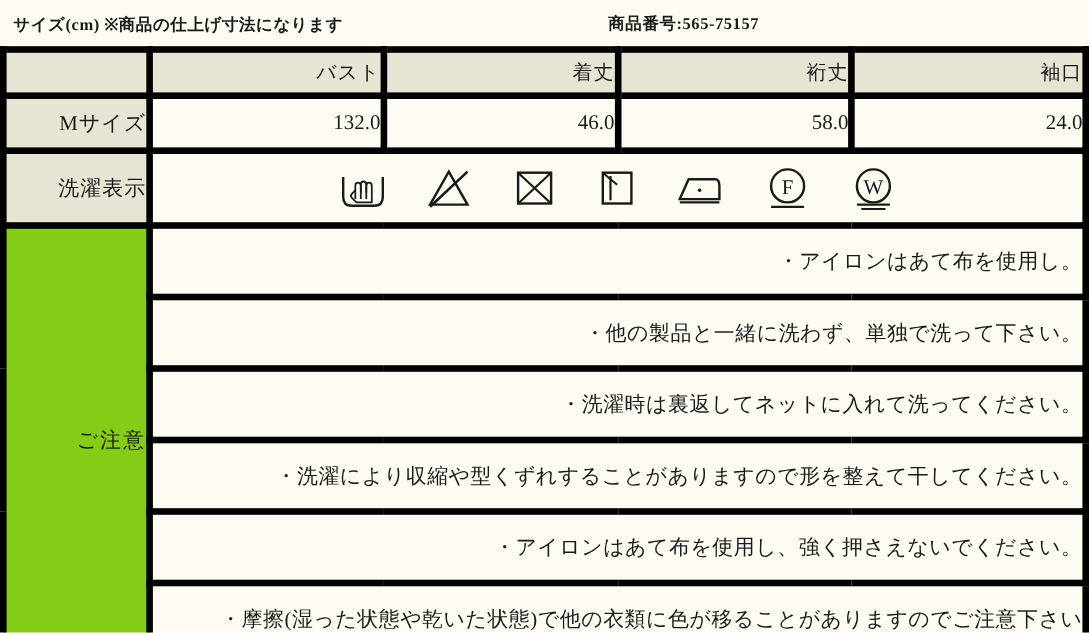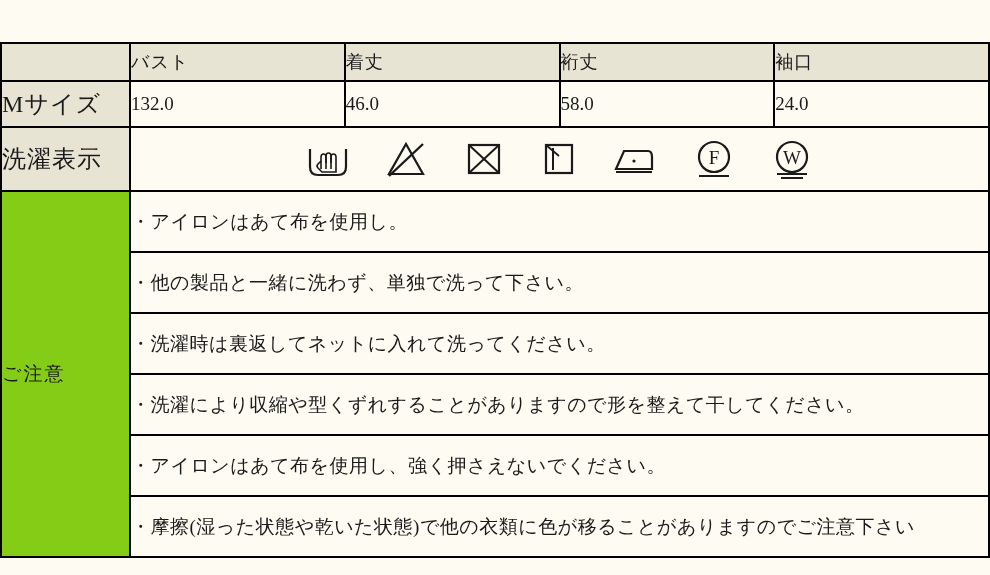"サイズ(cm) ※商品の仕上げ寸法になります" div.header { html: none -> <div> <div>サイズ(cm) ※商品の仕上げ寸法になります</div> <div>商品番号:565-75157</div> </div> }
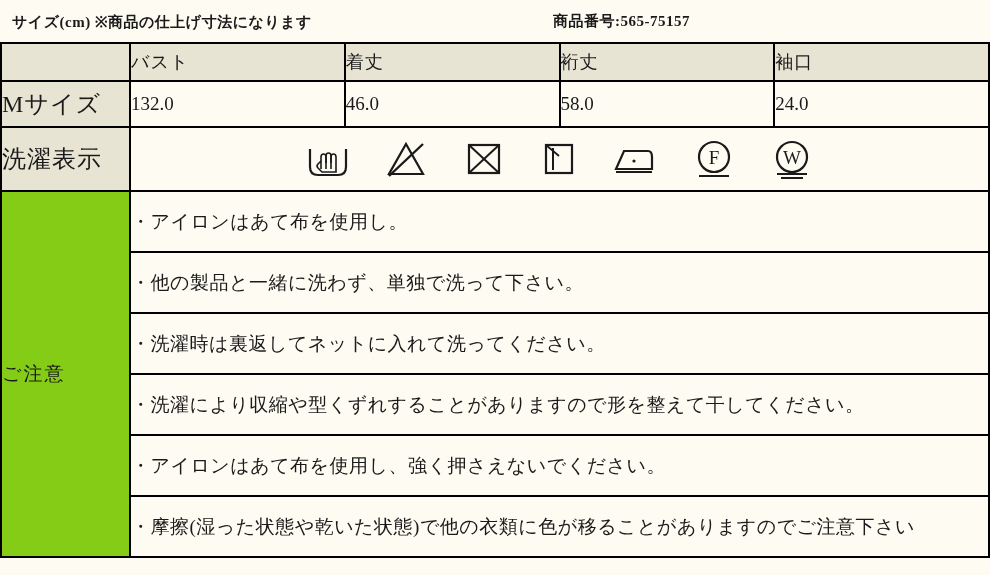"バスト" table.size-table td, table.size-table th { border: 2px solid #000000 -> 6px solid #000000; text-align: left -> right }
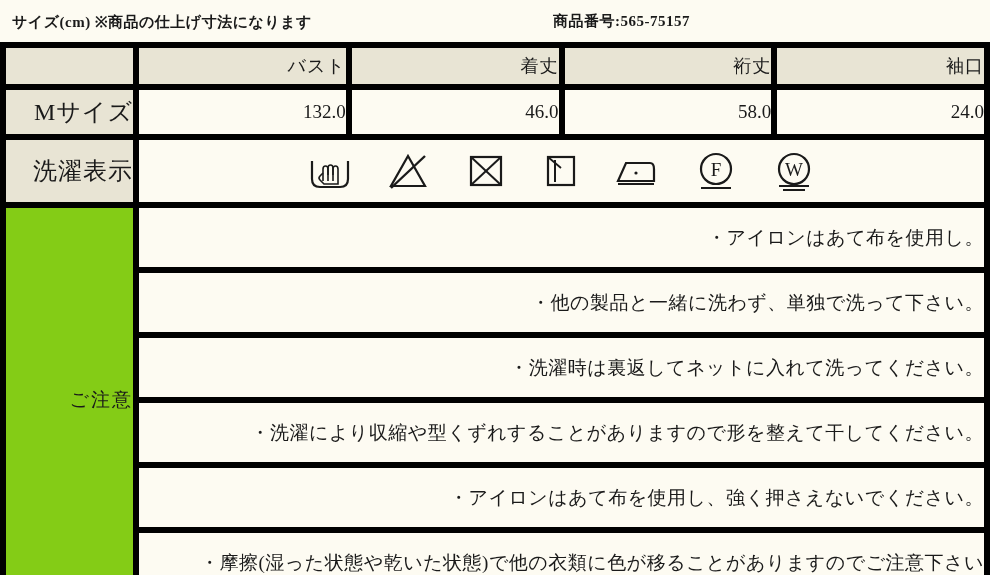"Mサイズ" .label-cell { font-size: 24px -> 19px }
